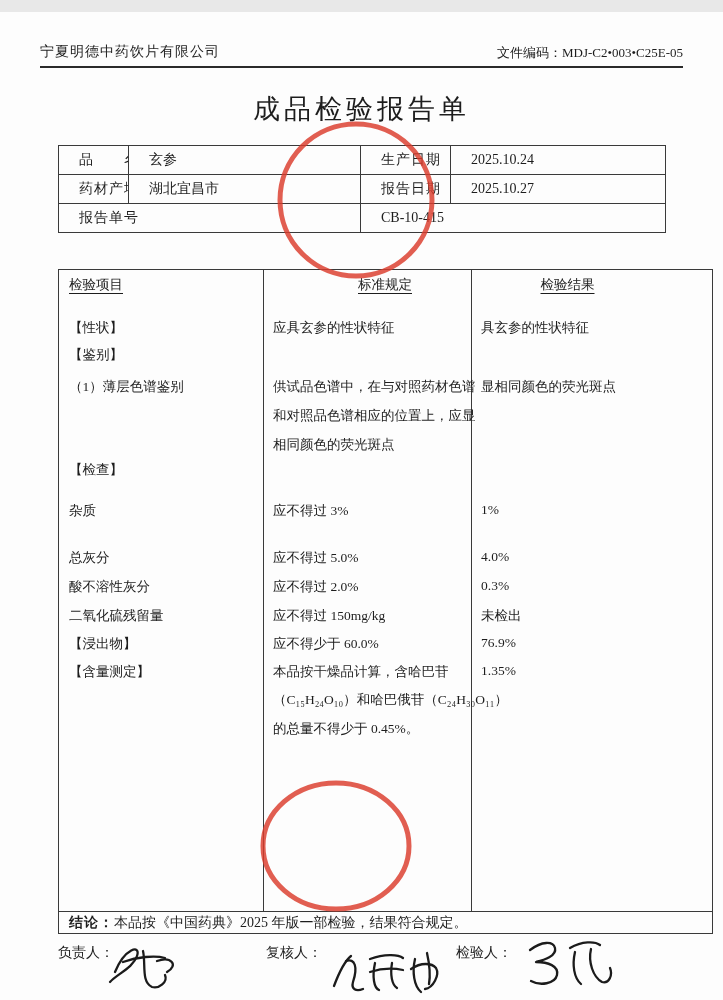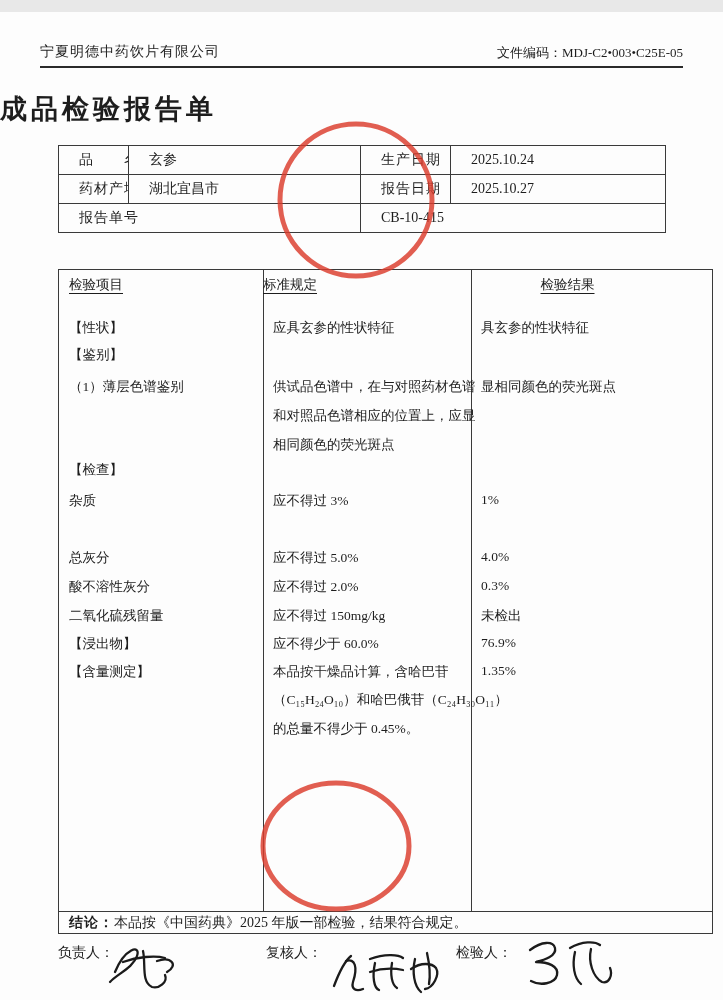"成品检验报告单" .doc-title { font-weight: bold -> normal; text-align: left -> center }
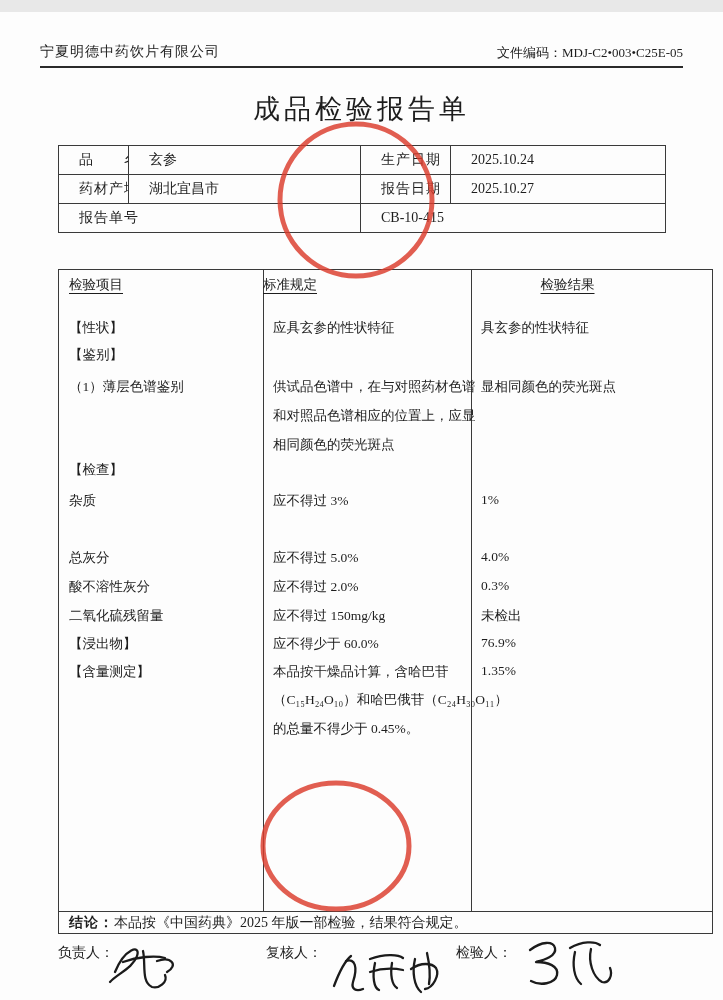"标准规定" .mt-h2 { left: 204px -> 222px; text-align: none -> center }
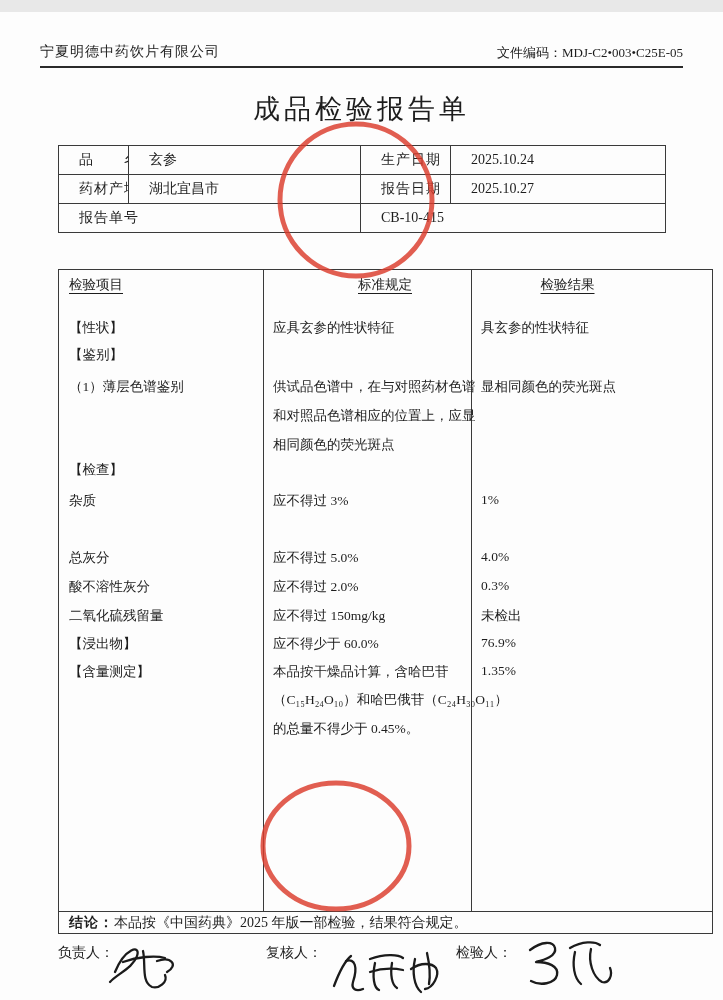"杂质" div.trow { top: 222px -> 232px }
